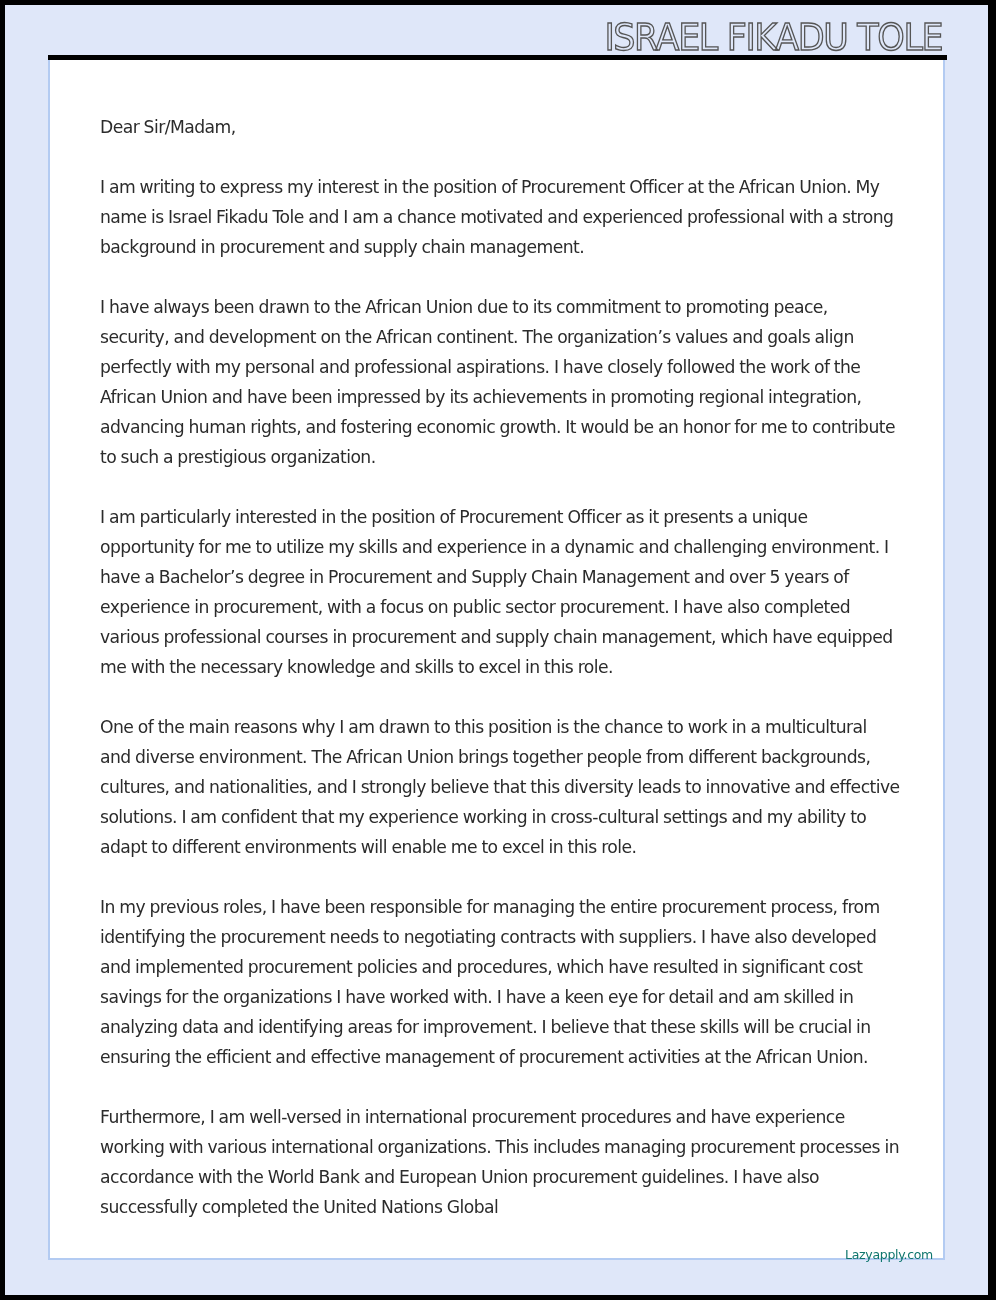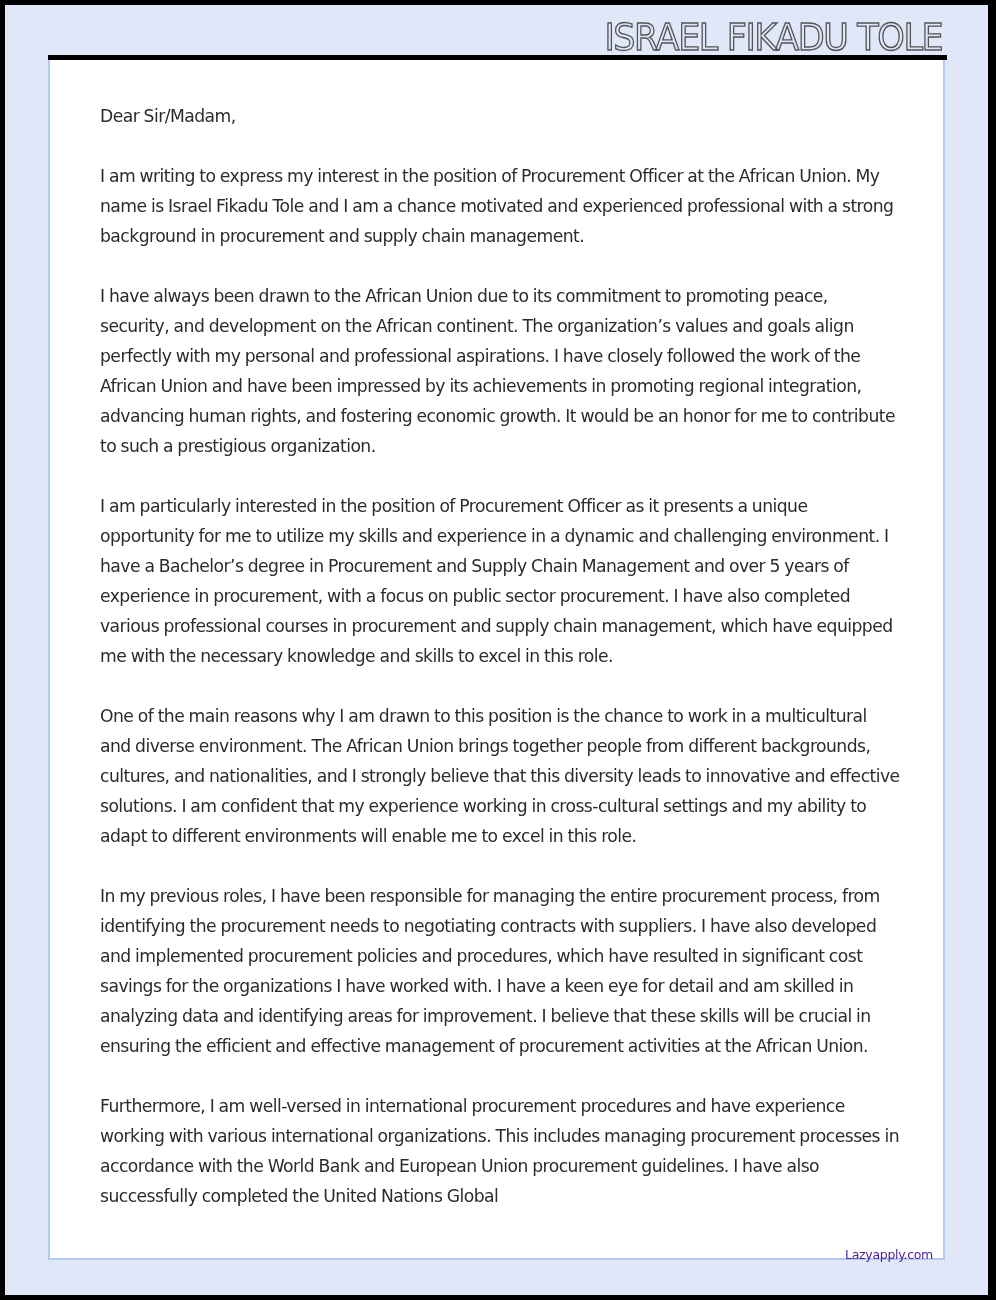"Dear Sir/Madam," .letter p { margin: 4px 0 30px 0 -> 15px 0 30px 0 }
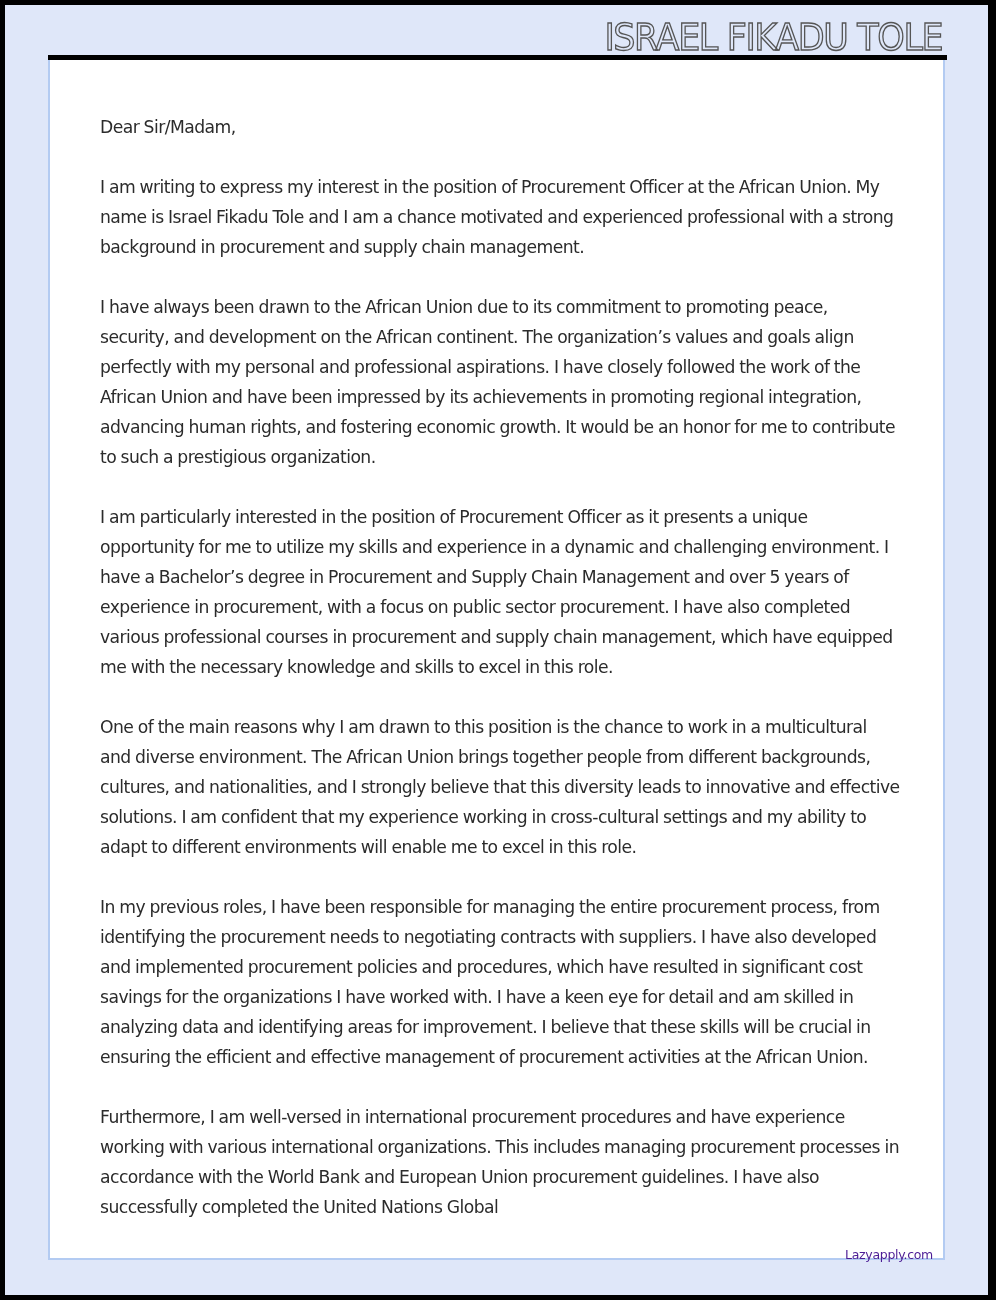"Lazyapply.com" .watermark { color: #4c1d95 -> #0f766e }
